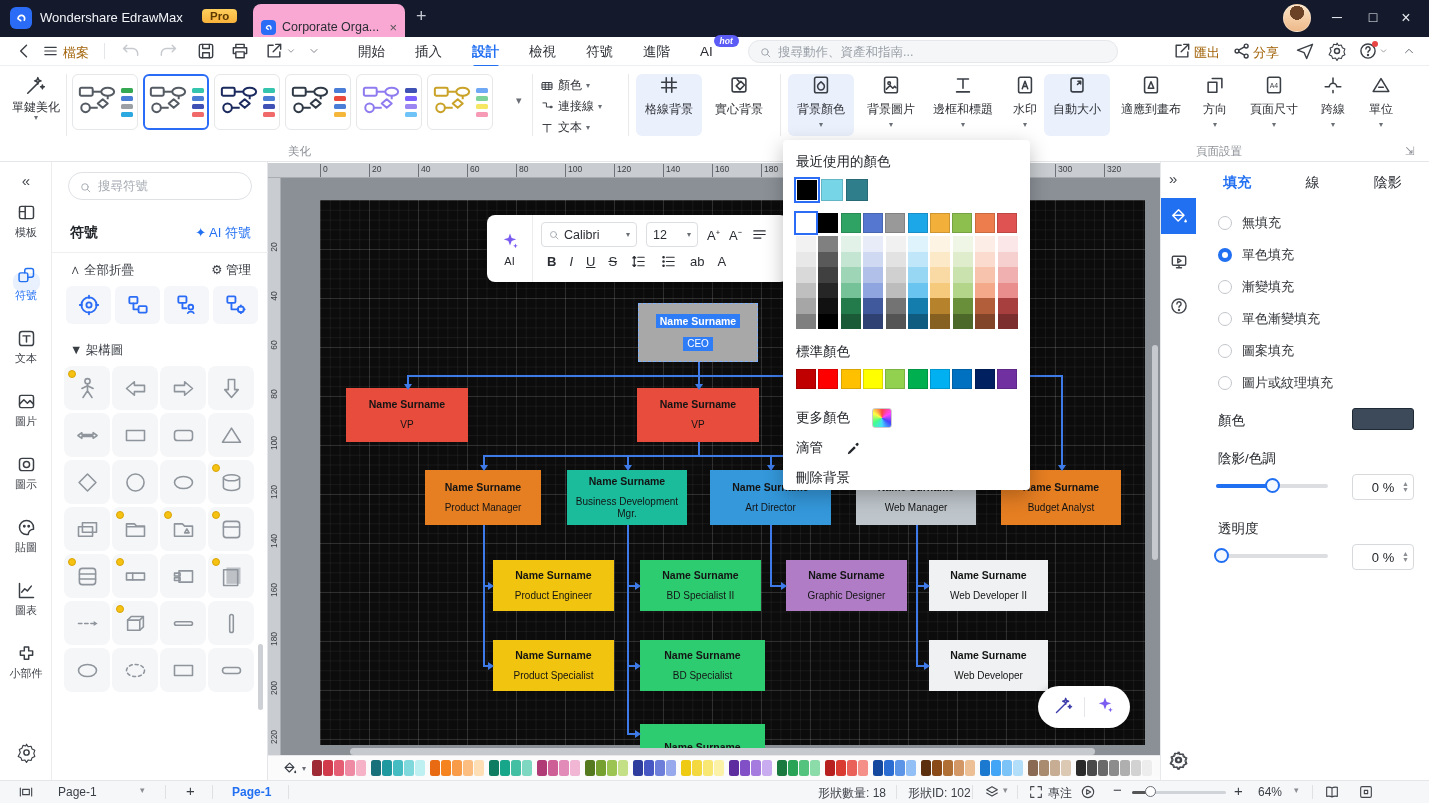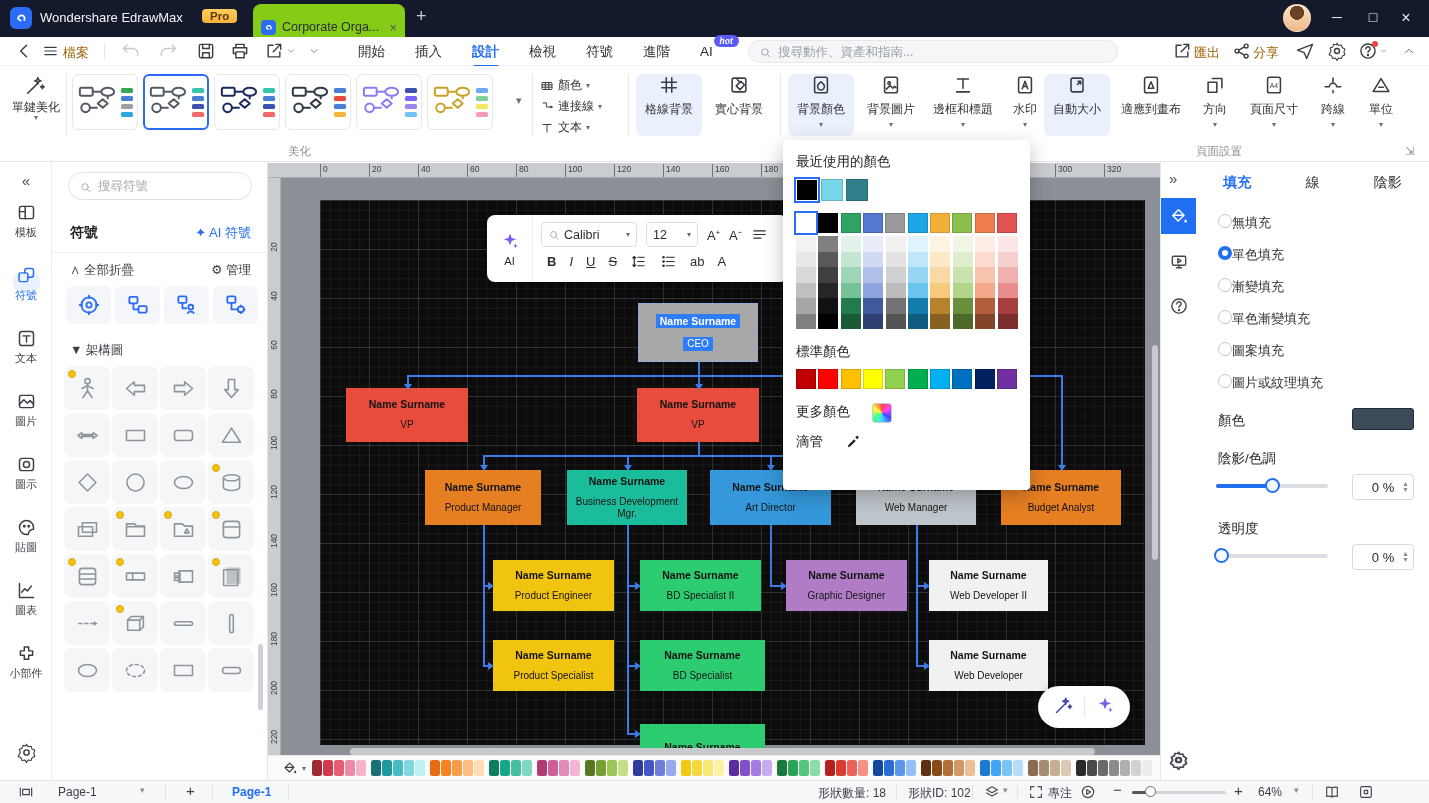"Corporate Orga..." #doc-tab { background: #84cc16 -> #f9a8d4 }
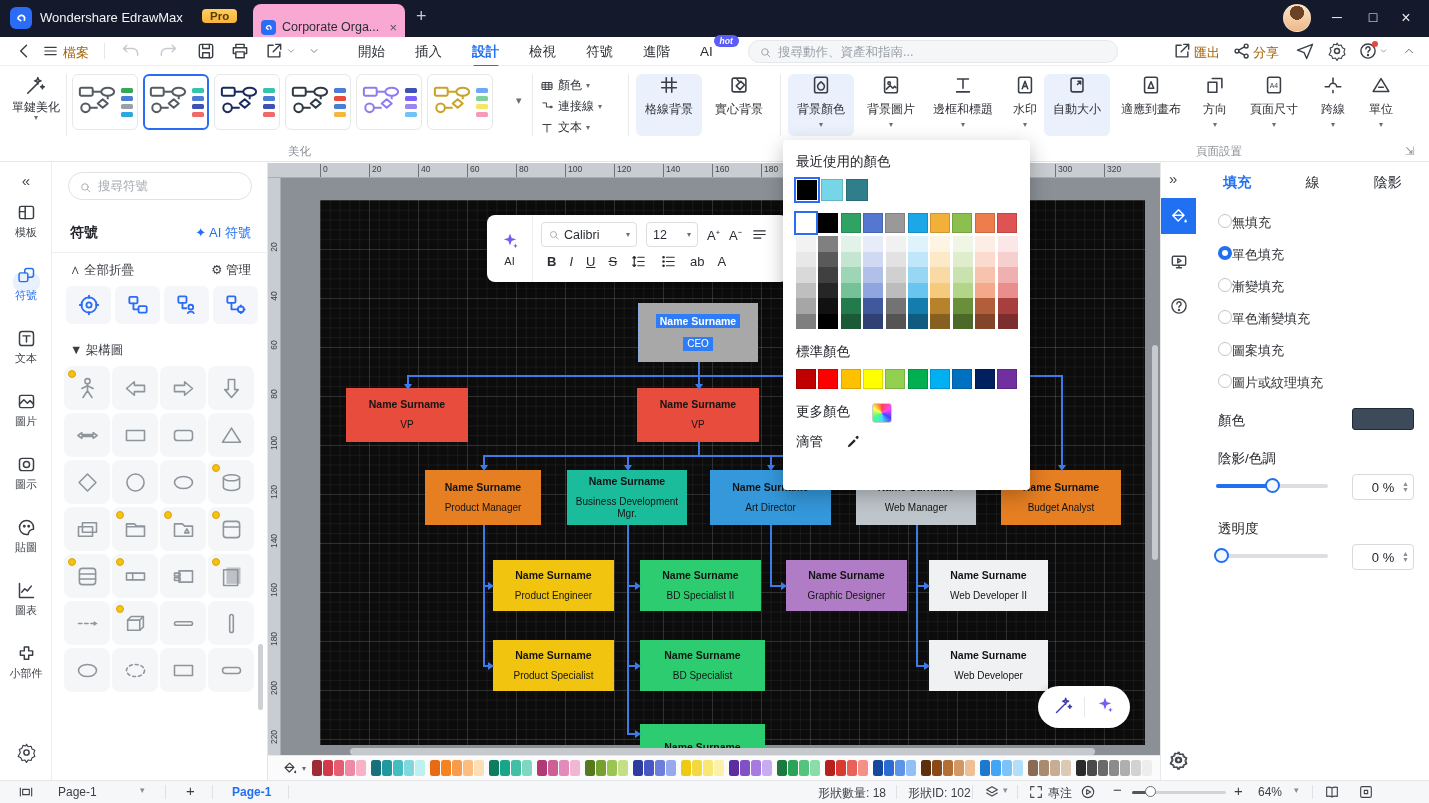"無填充" .fillopt { align-items: flex-start -> center; gap: none -> 10px }
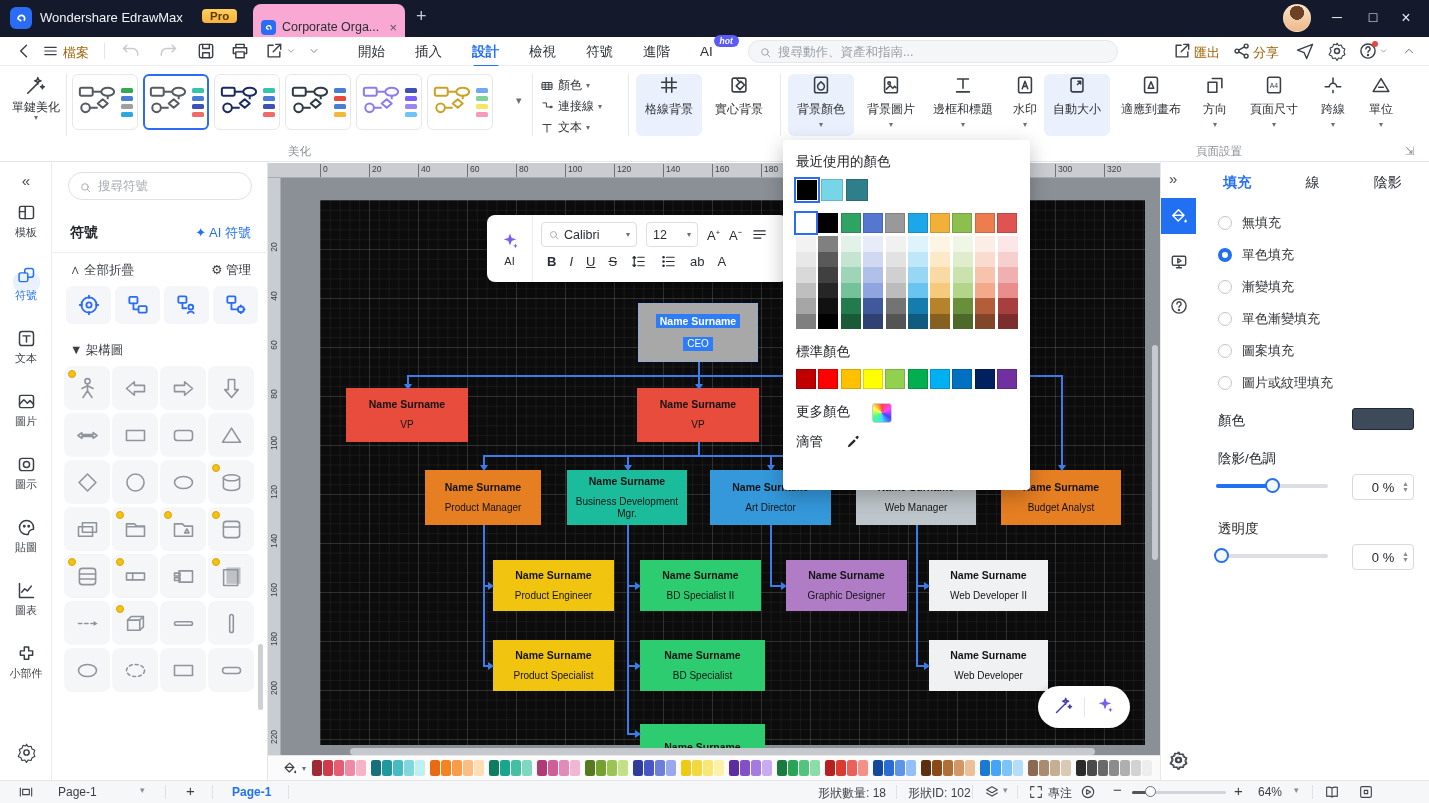"更多顏色" .pop-line { align-items: none -> center }
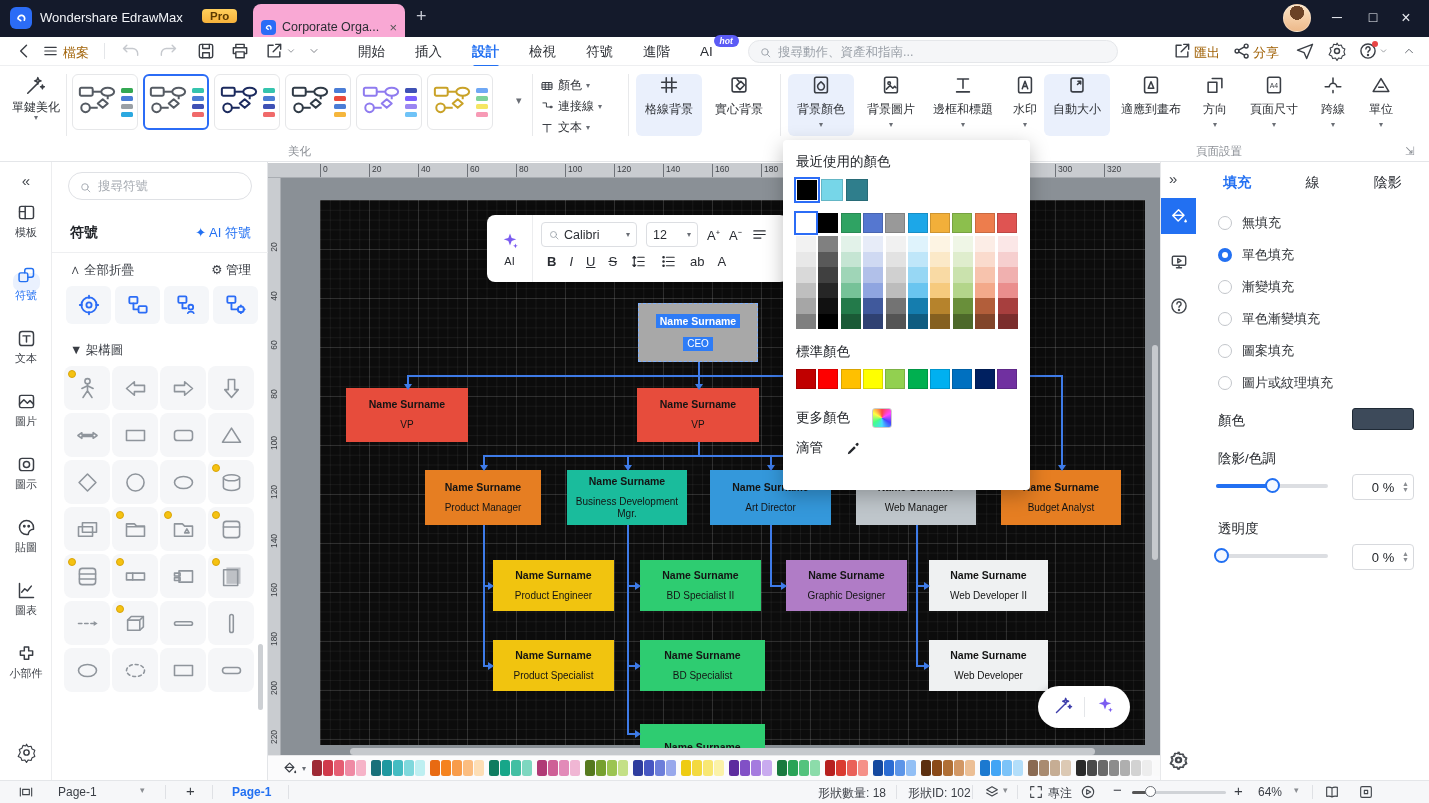"刪除背景" div.pop-line { html: none -> <div> <span>刪除背景</span> </div> }
